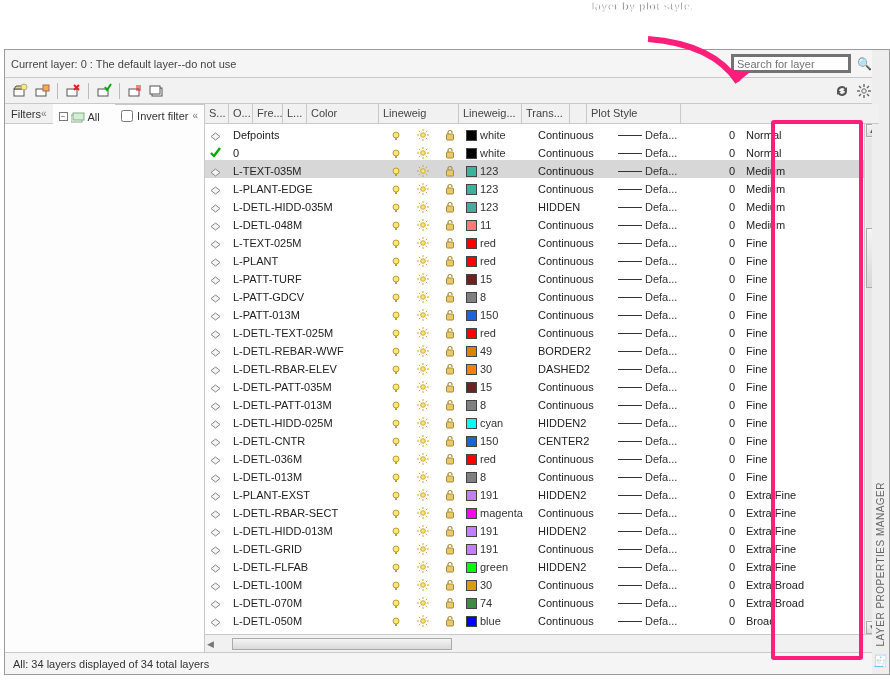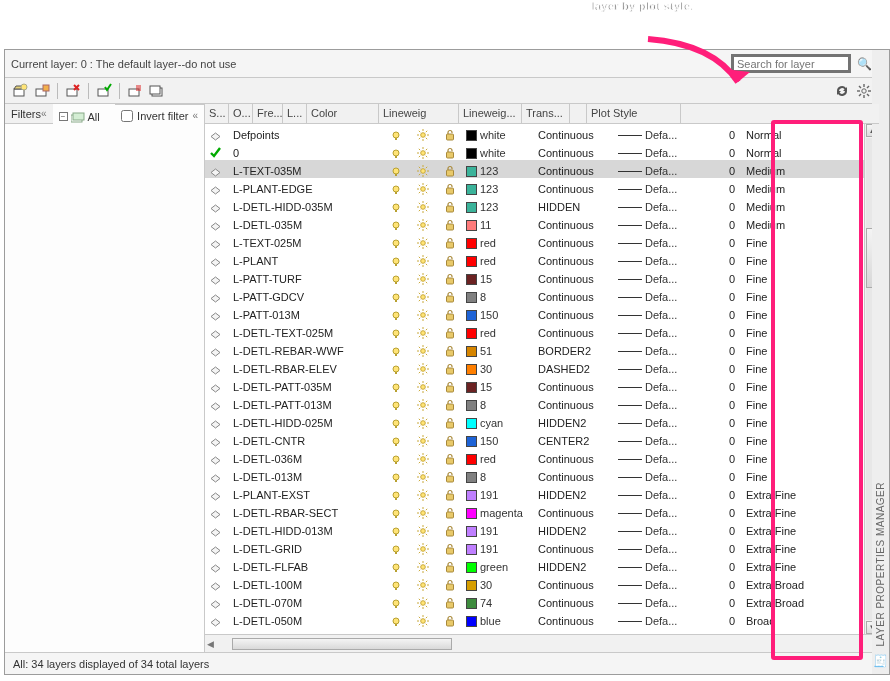"L-DETL-035M" div.cell { text: L-DETL-035M -> L-DETL-048M }
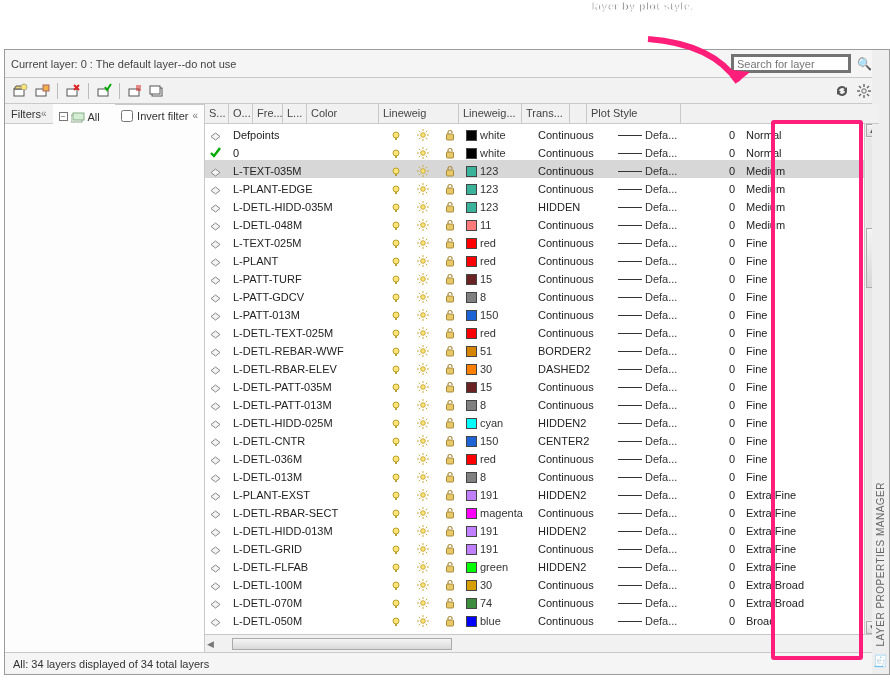"51" span { text: 51 -> 49 }
